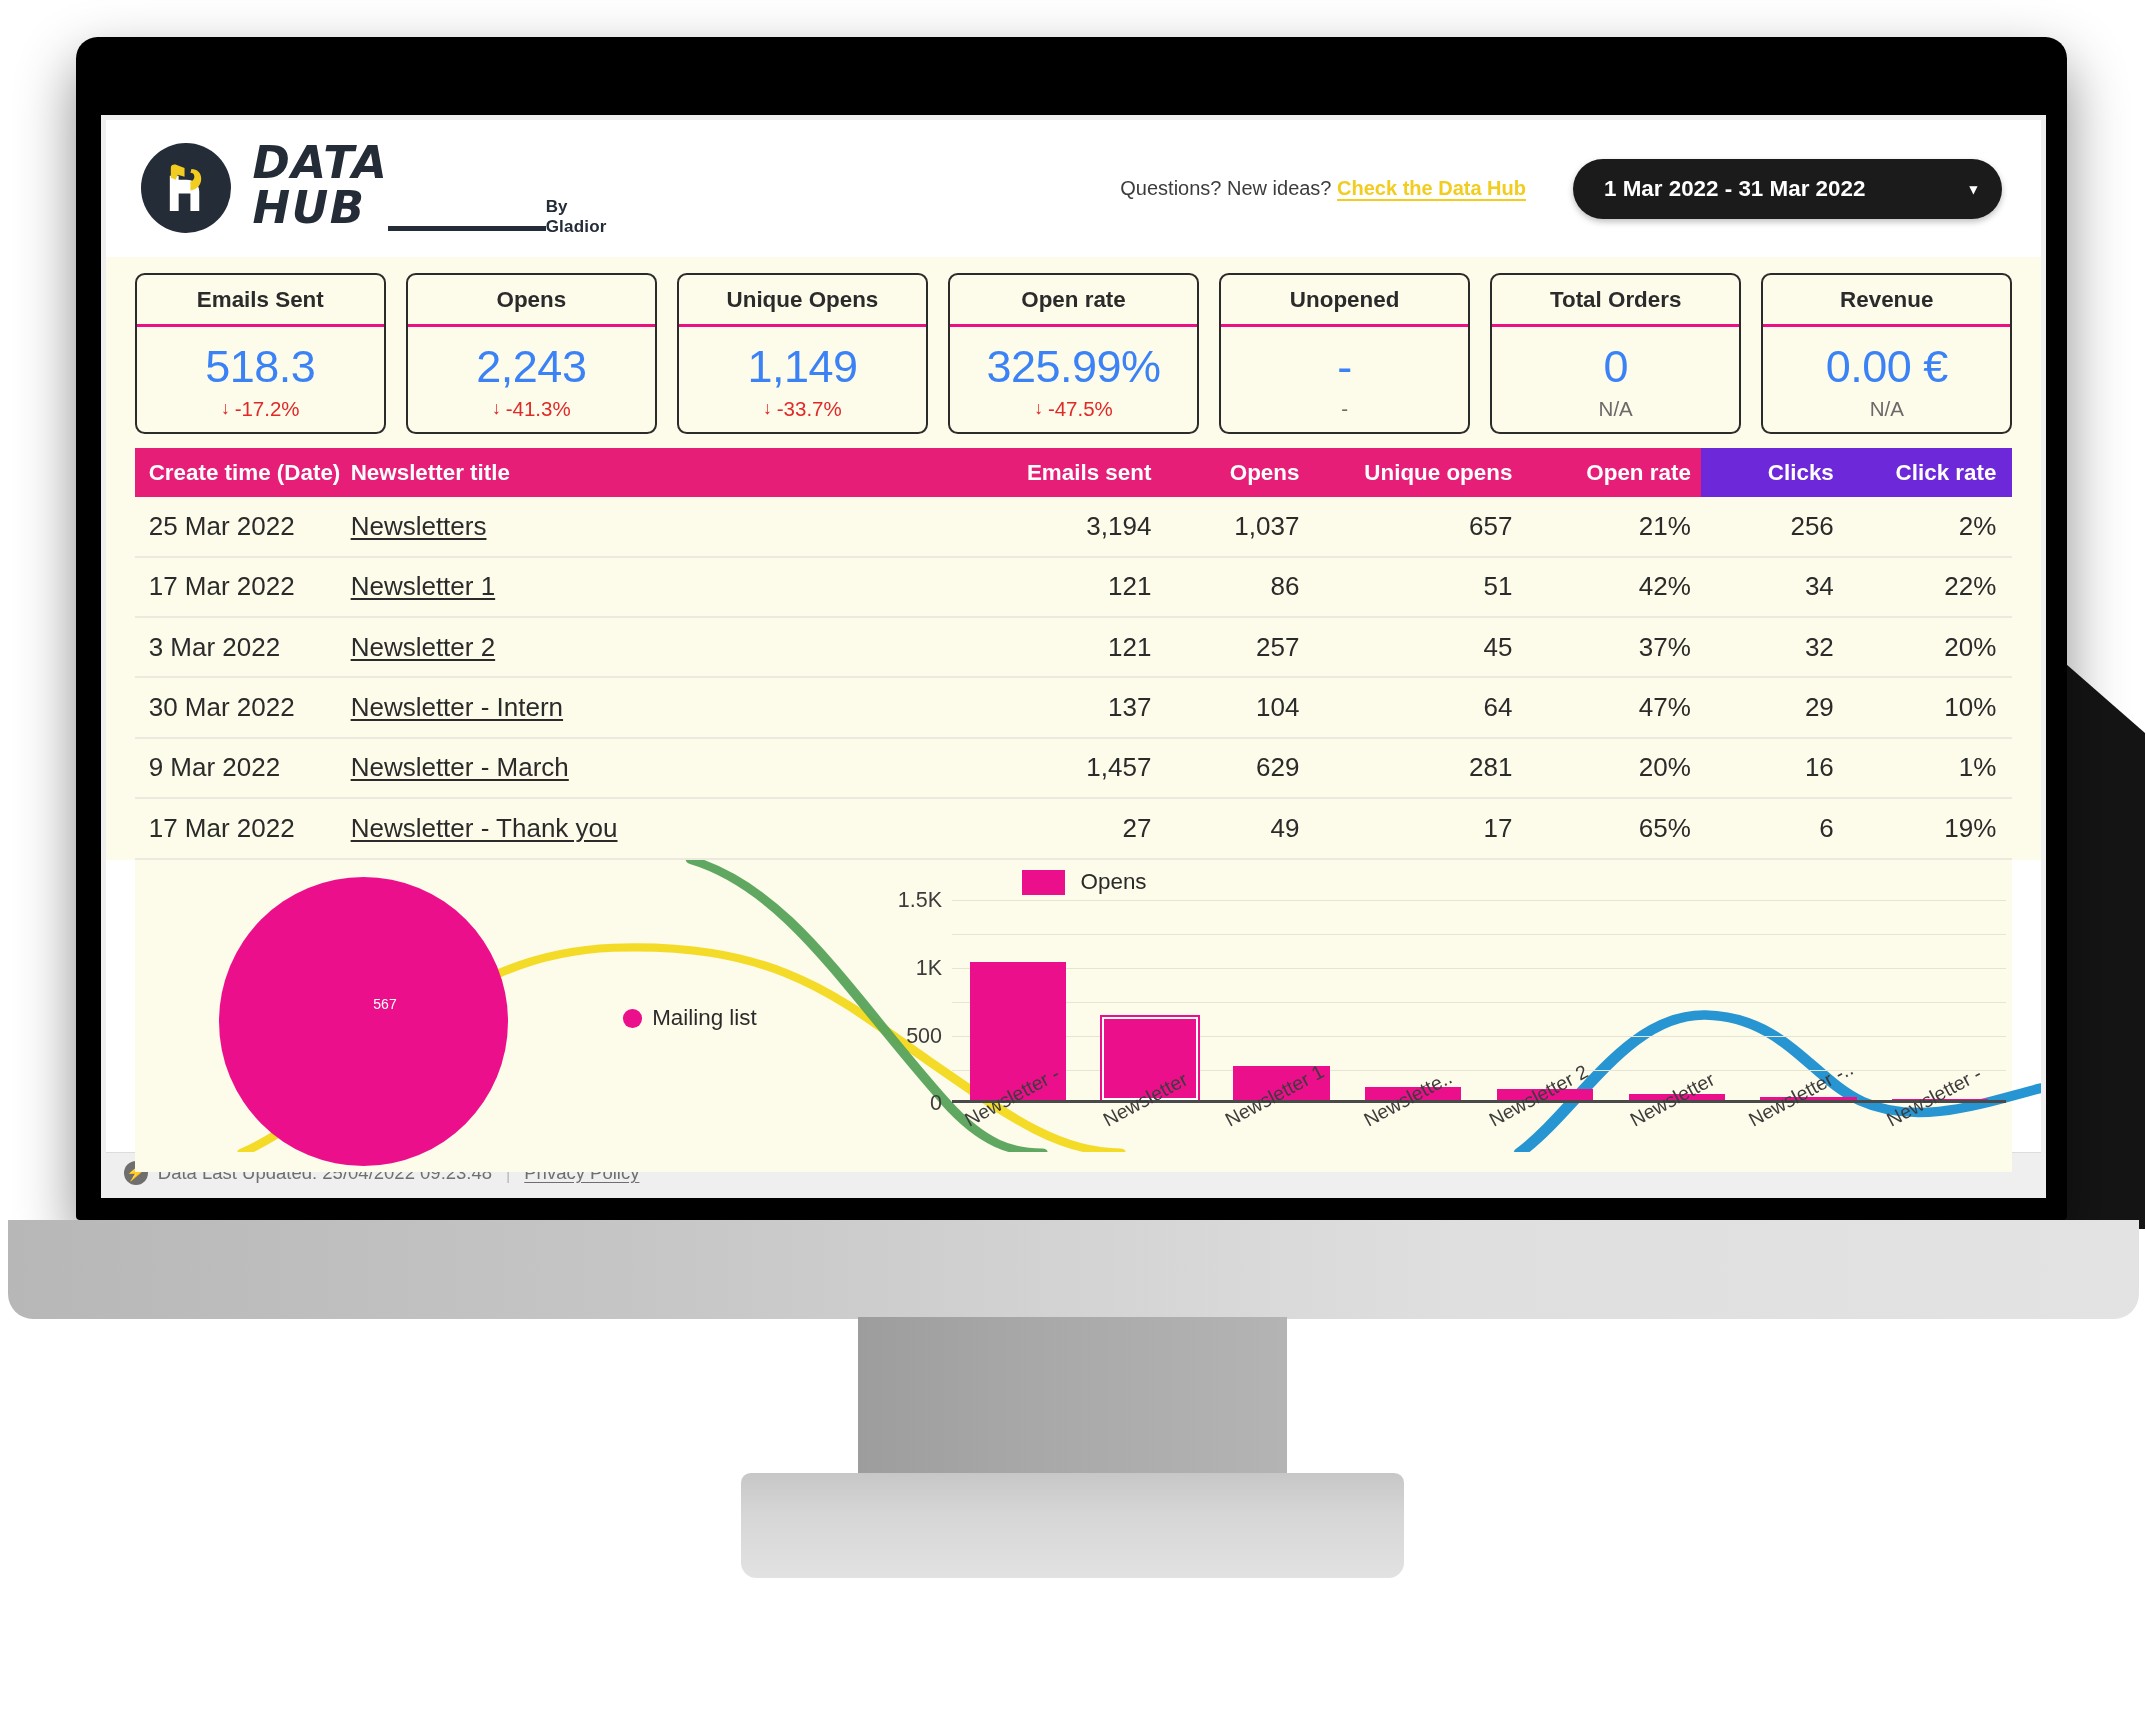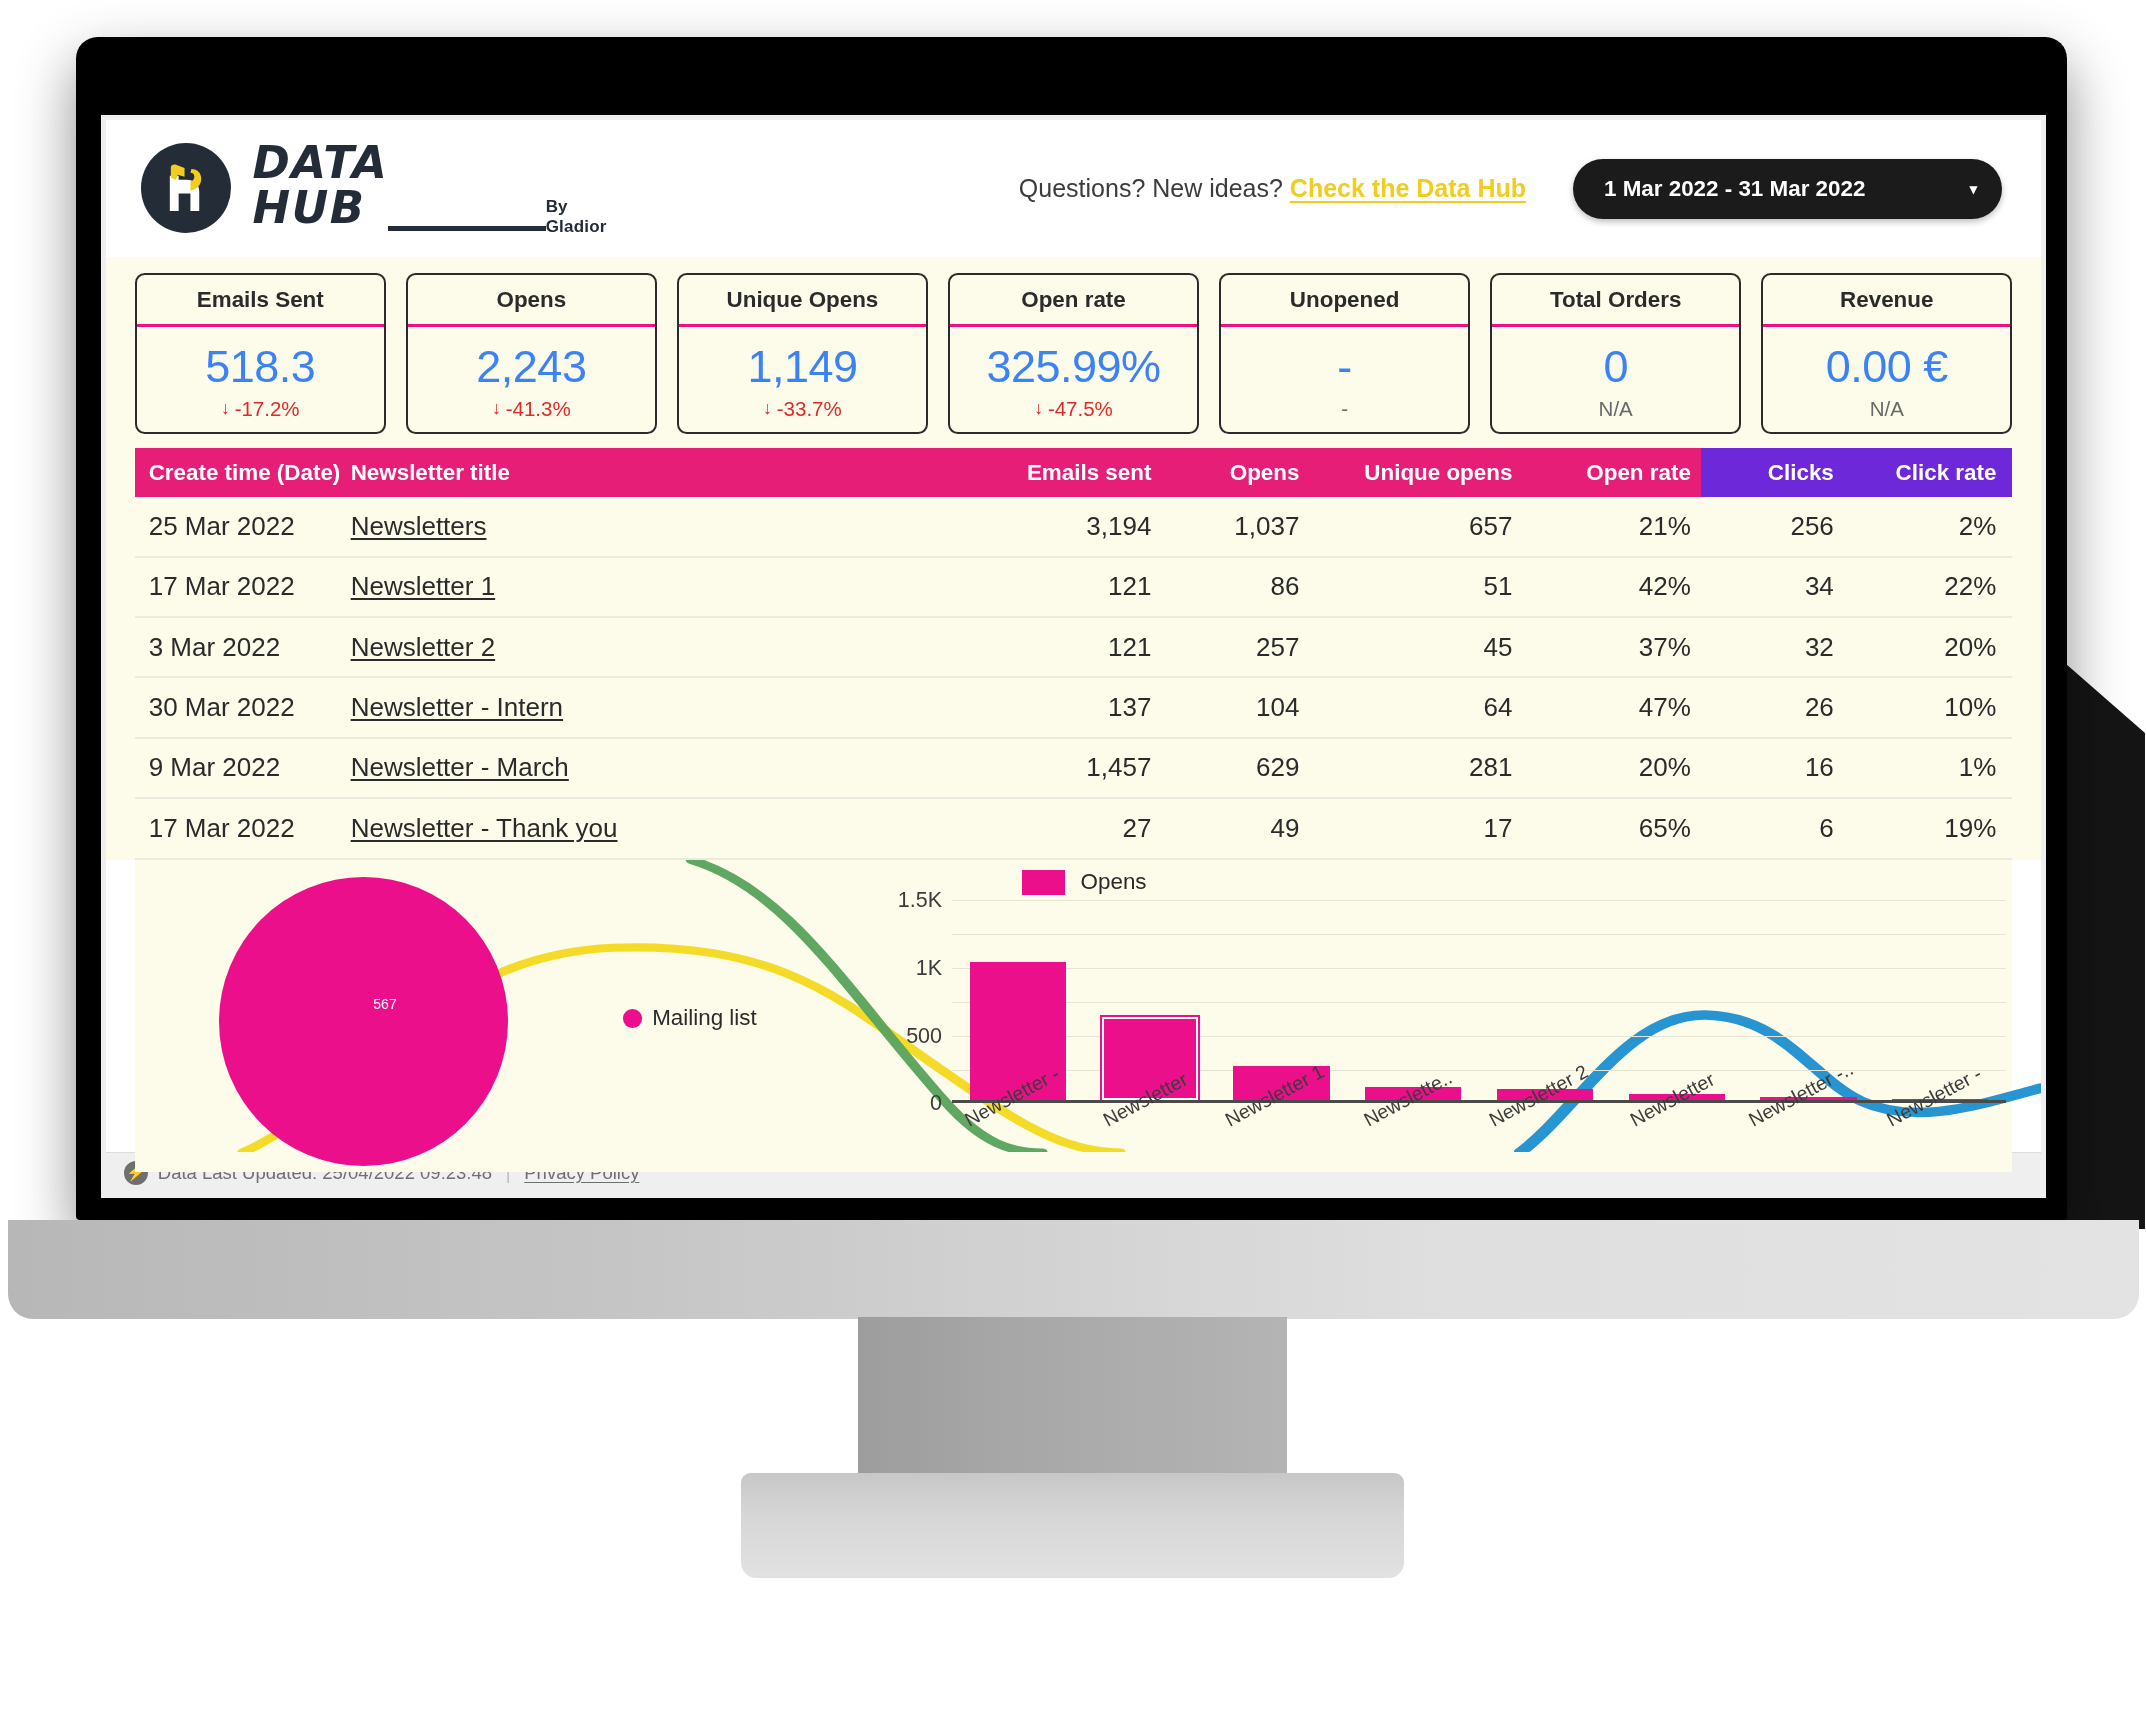"Questions? New ideas? Check the" .questions { font-size: 25px -> 20px }
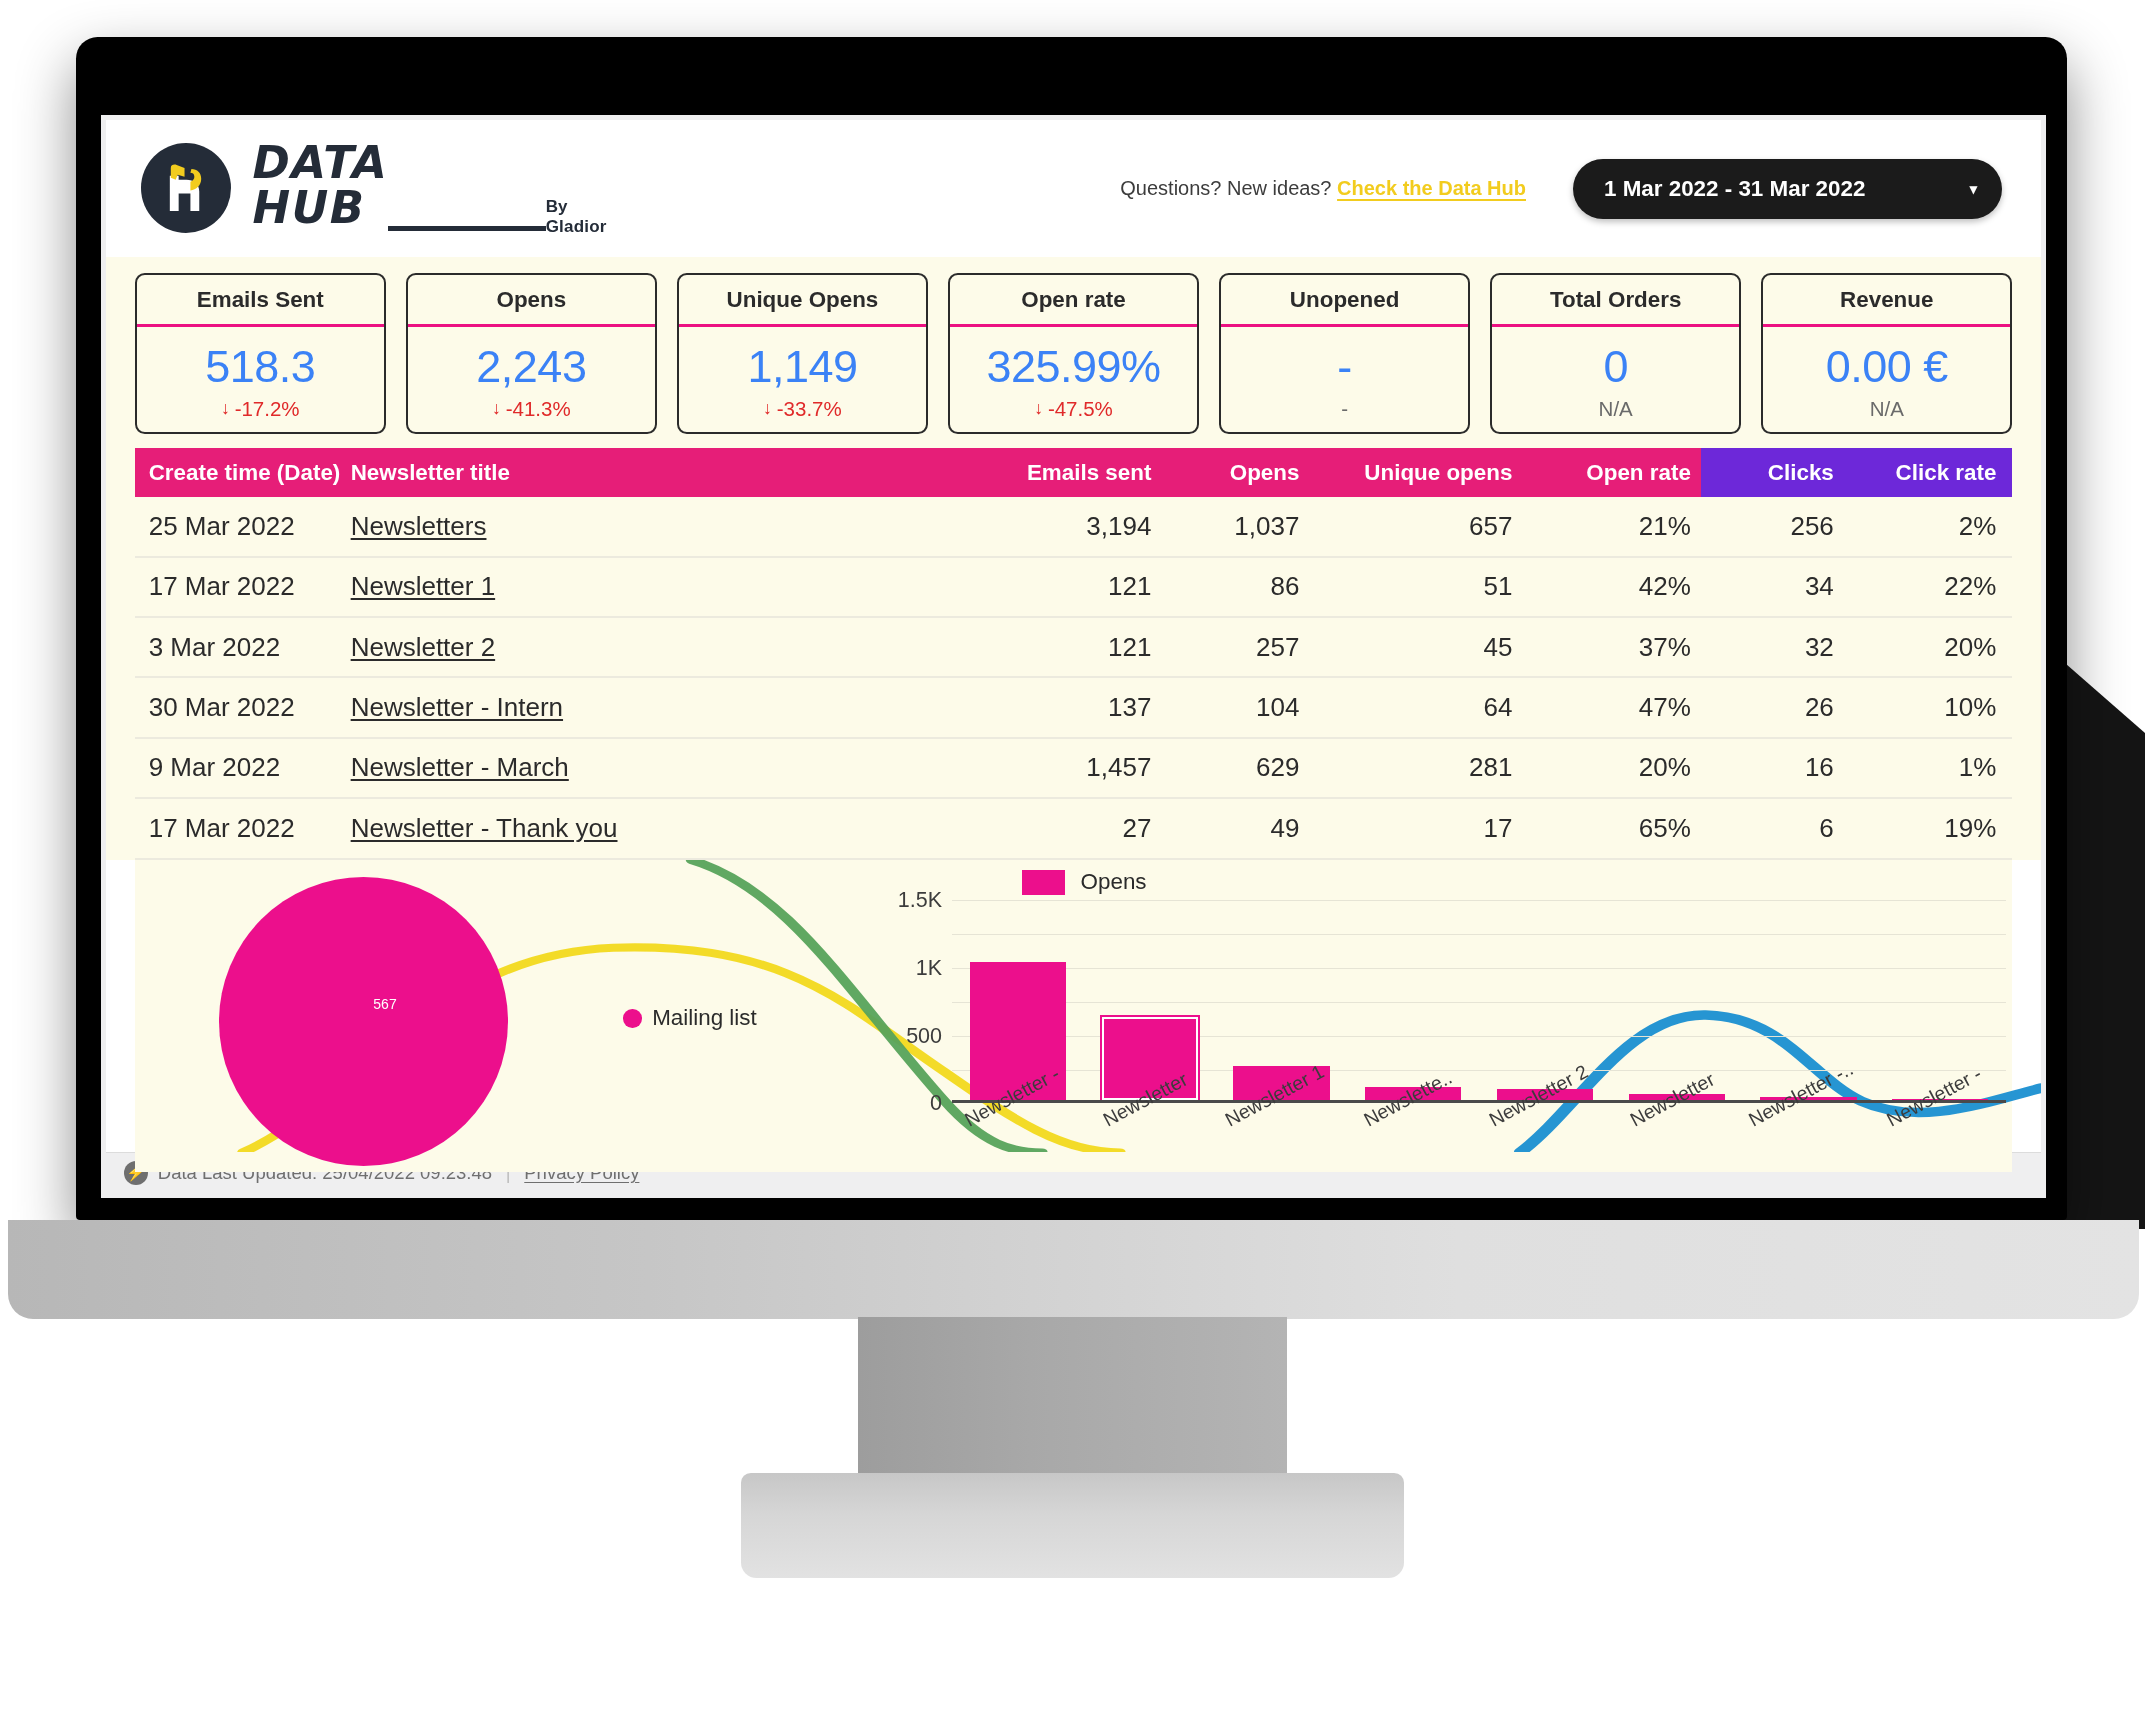"26" td.c-clicks { text: 26 -> 29 }
